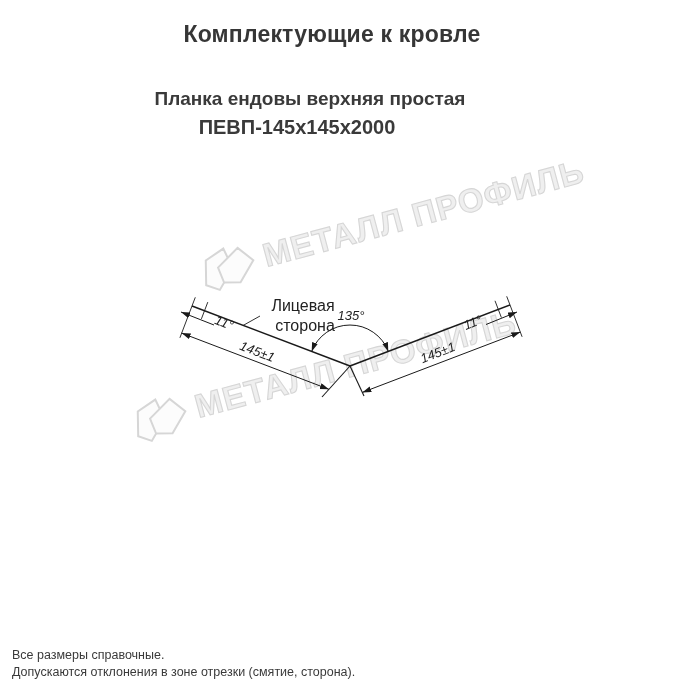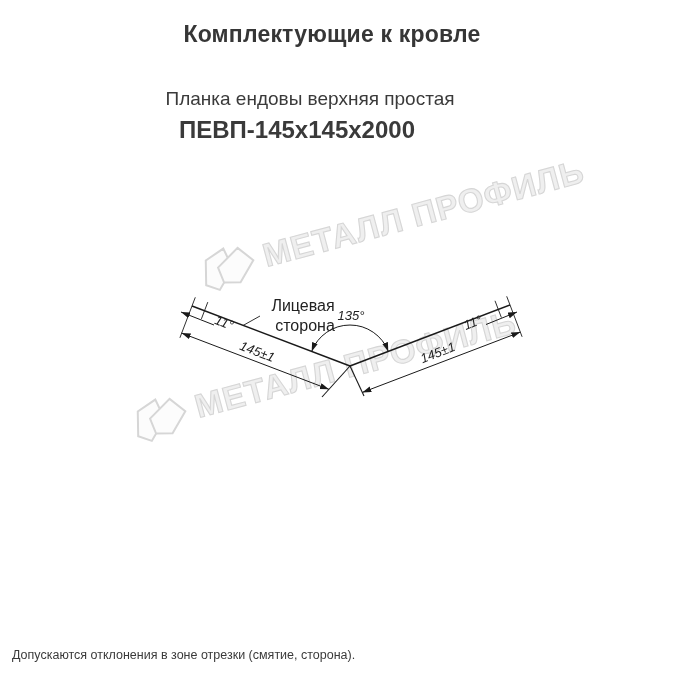"Планка ендовы верхняя простая" .sub1 { font-weight: normal -> bold }
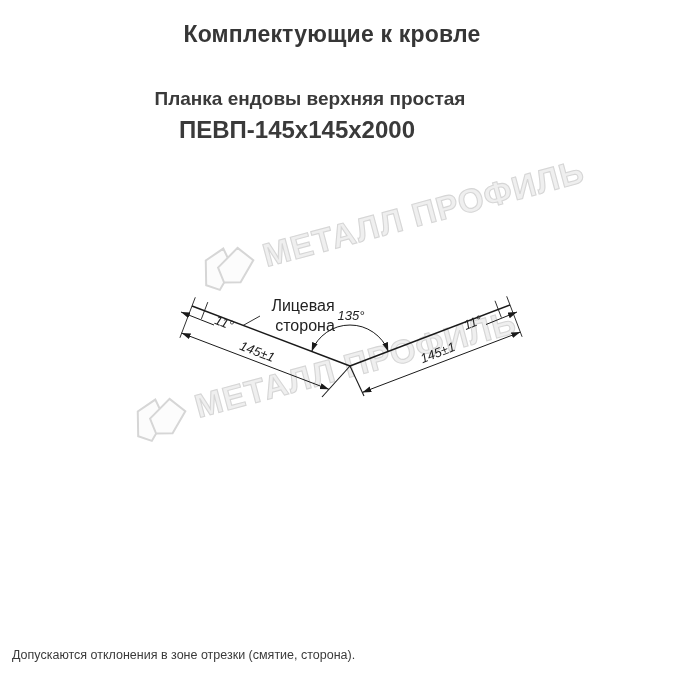"ПЕВП-145х145х2000" .sub2 { font-size: 24px -> 20px }
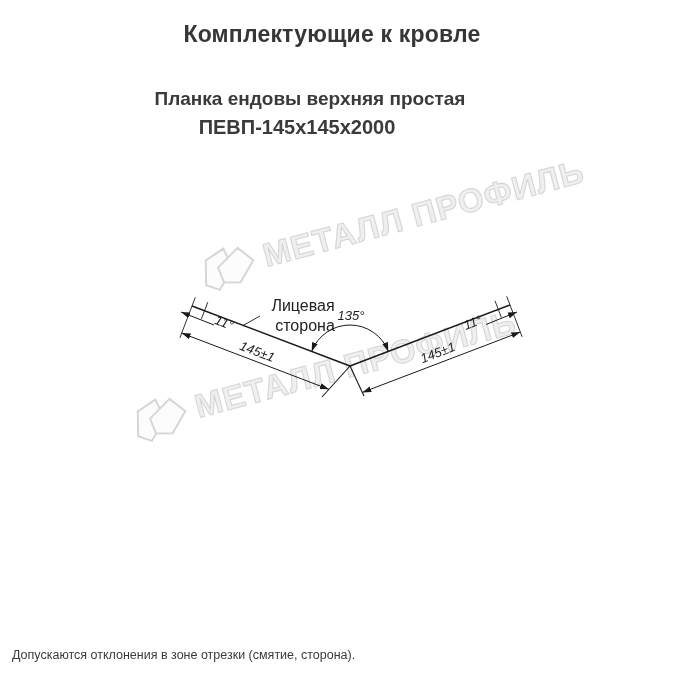"Все размеры справочные." div { html: none -> <div>Все размеры справочные.</div> }
